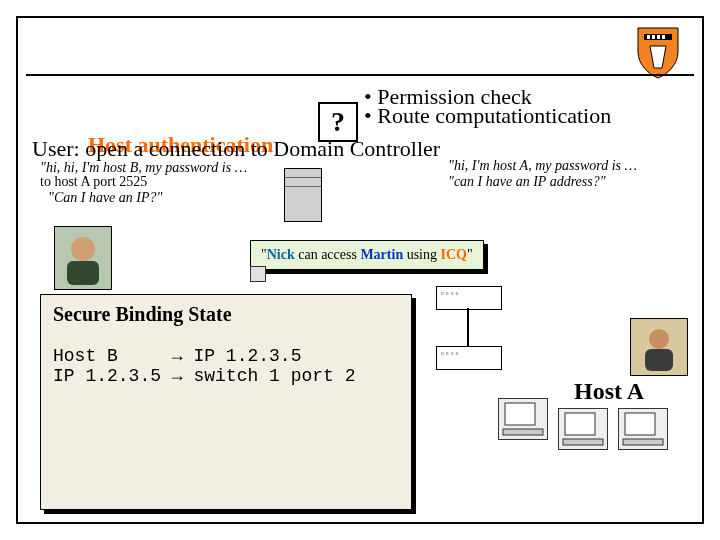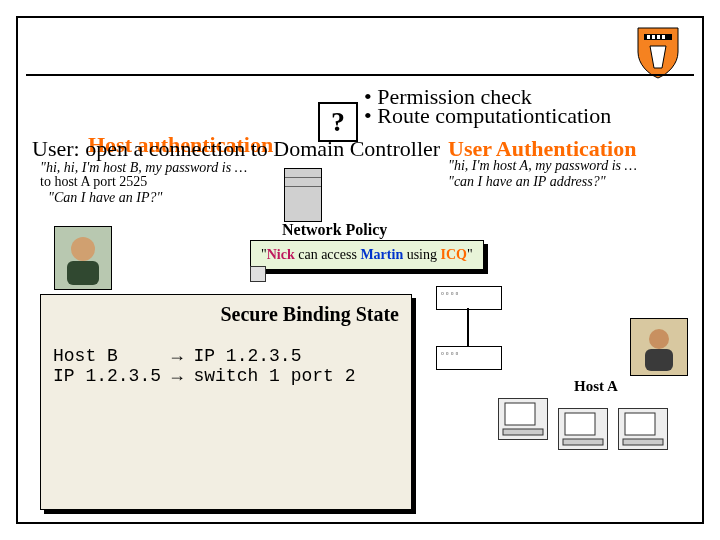"User Authentication" div.abs { html: <div>User Authentication</div> -> none }
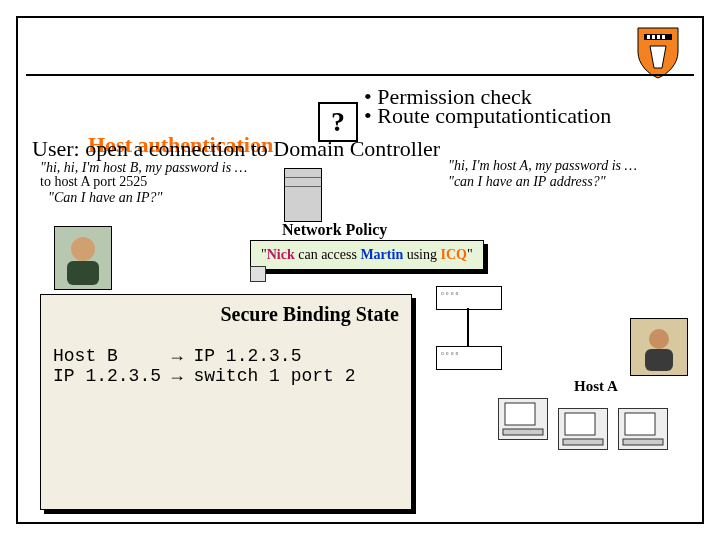"Network Policy" div.abs { html: <div>Network Policy</div> -> none }
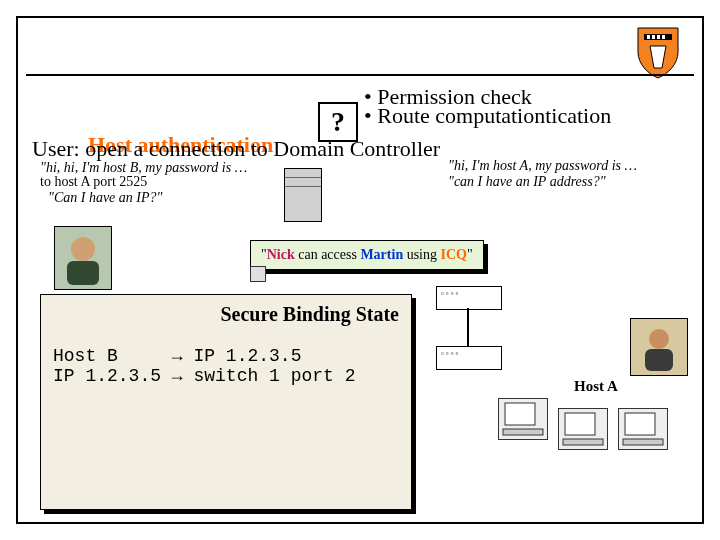"Nick" .maroon { color: #be185d -> #0369a1 }
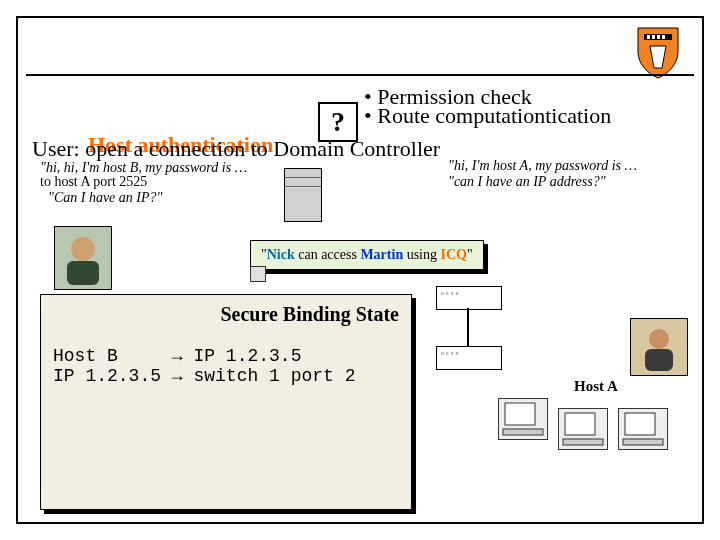"Secure Binding State" div { text-align: right -> left }
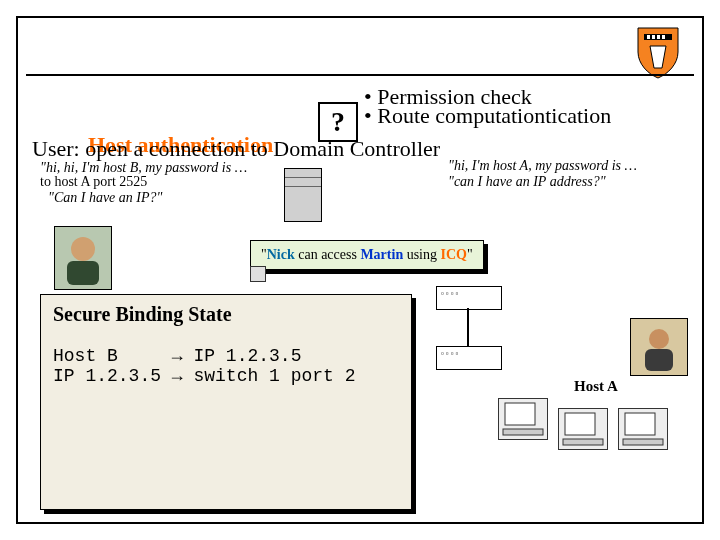"Host A" .mid { font-size: 15px -> 24px }
